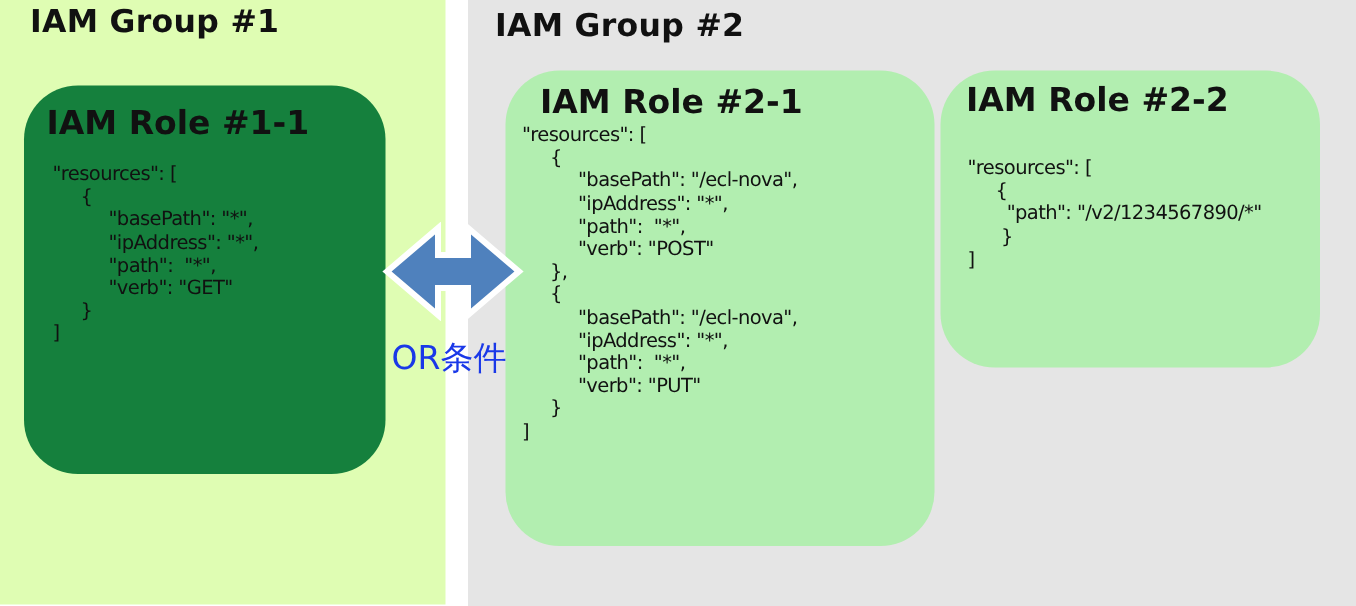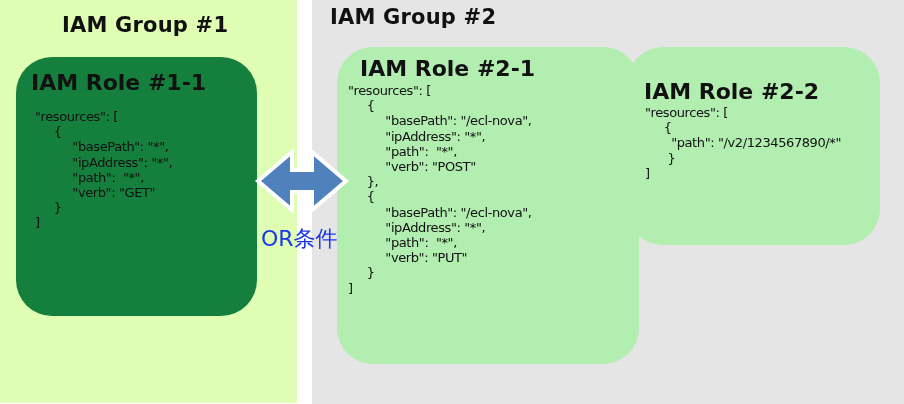"IAM Group #1" #g1 .group-title { margin-left: 42px -> none; top: 13px -> 2px }
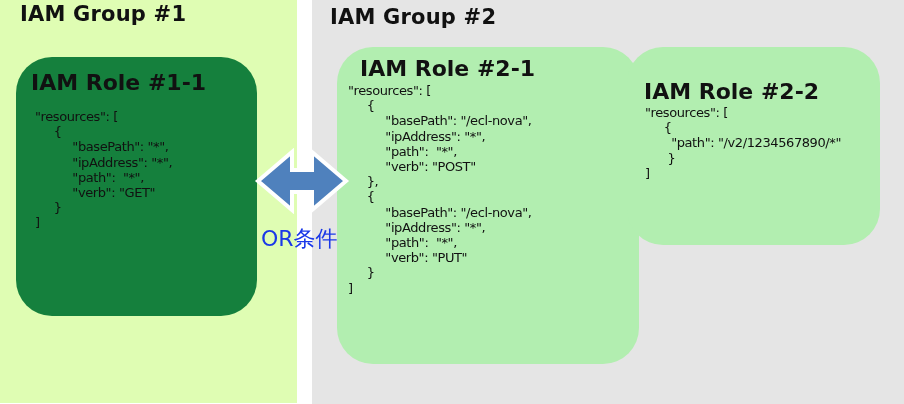"IAM Role #2-1" div.role { padding-left: 16px -> none }
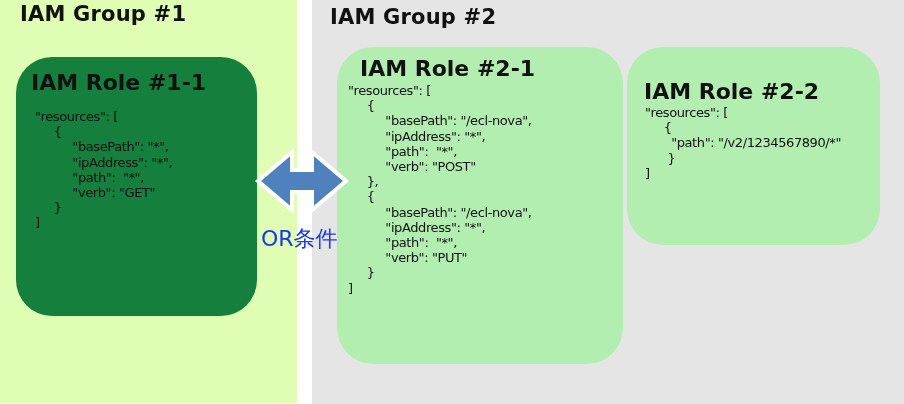"IAM Role #2-2" #r22 .role-title { top: 32px -> 8px }
